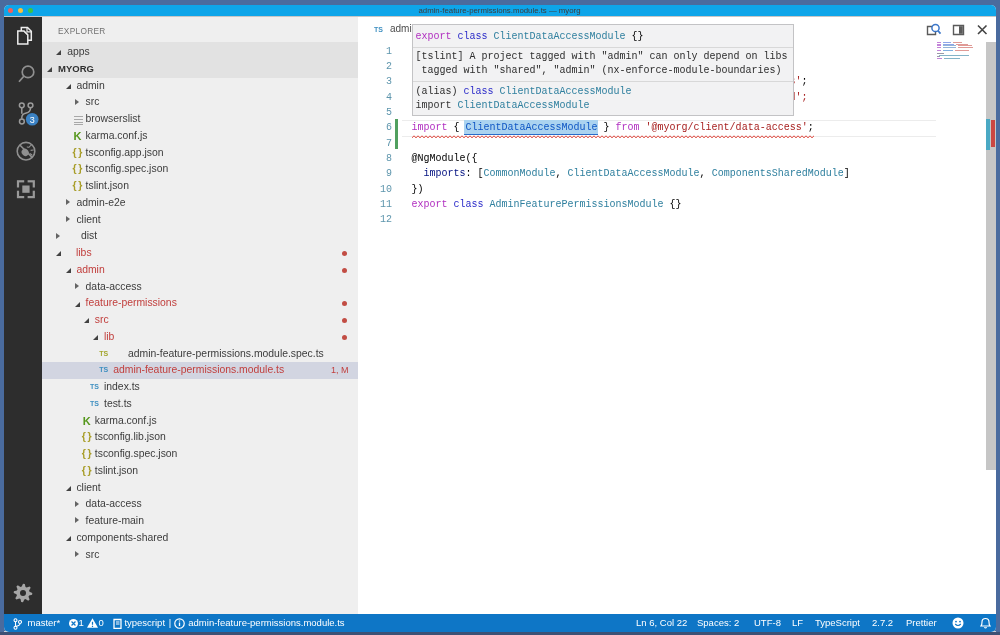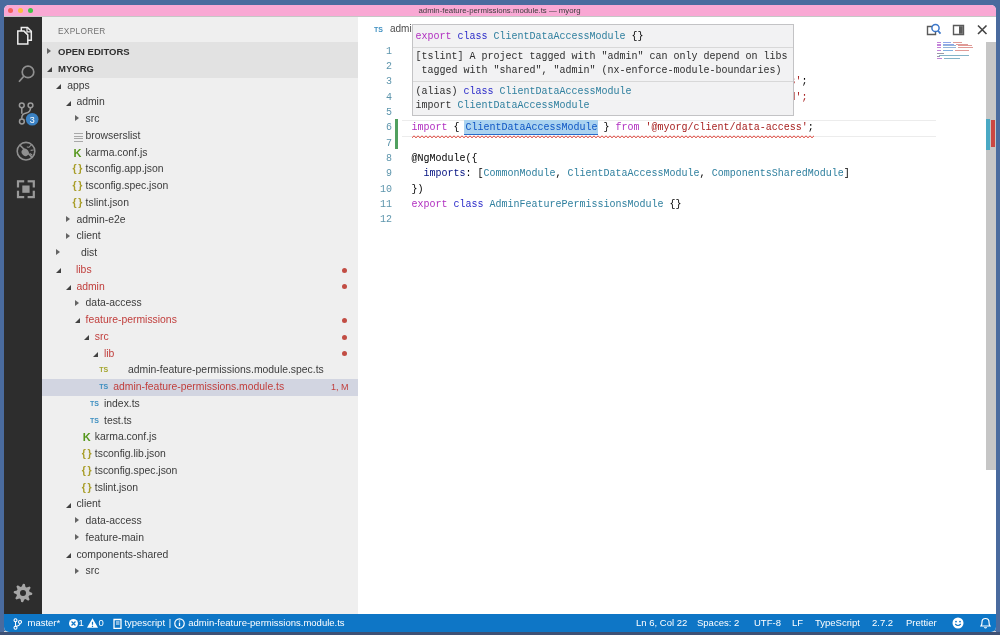"admin-feature-permissions.module.ts —" #titlebar { background: #f9a8d4 -> #0ea5e9 }
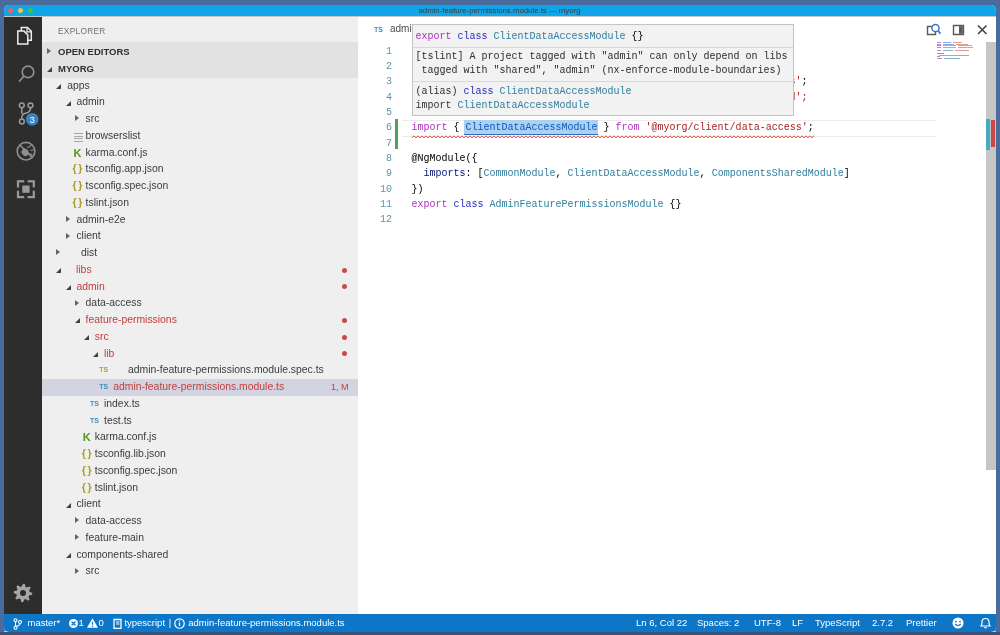"OPEN EDITORS" div.trow { html: <div> <i></i> <span>OPEN EDITORS</span> </div> -> none }
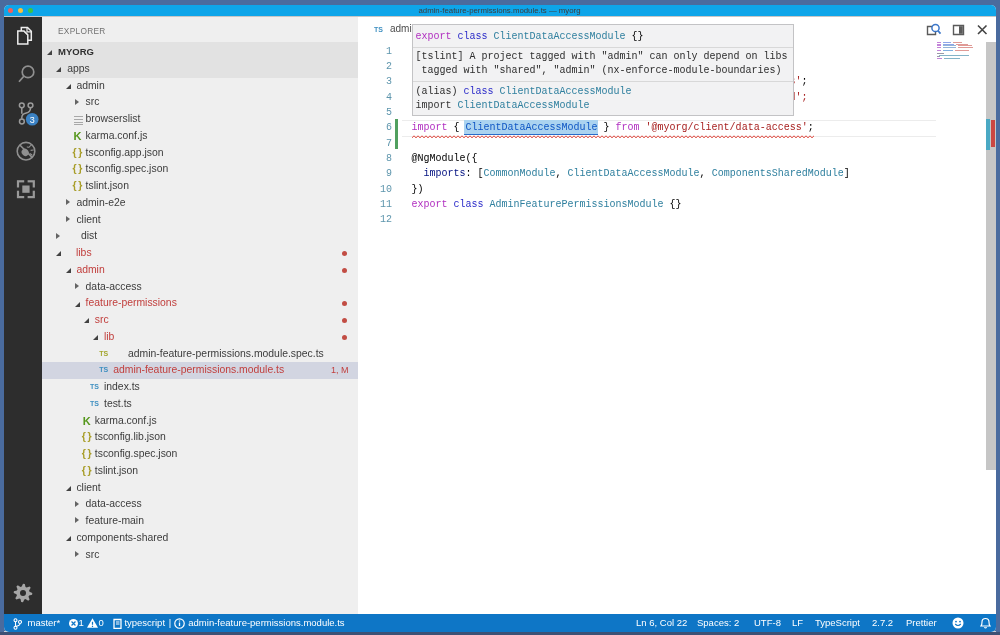"MYORG" div.trow { order: before "apps" -> after "apps" }
